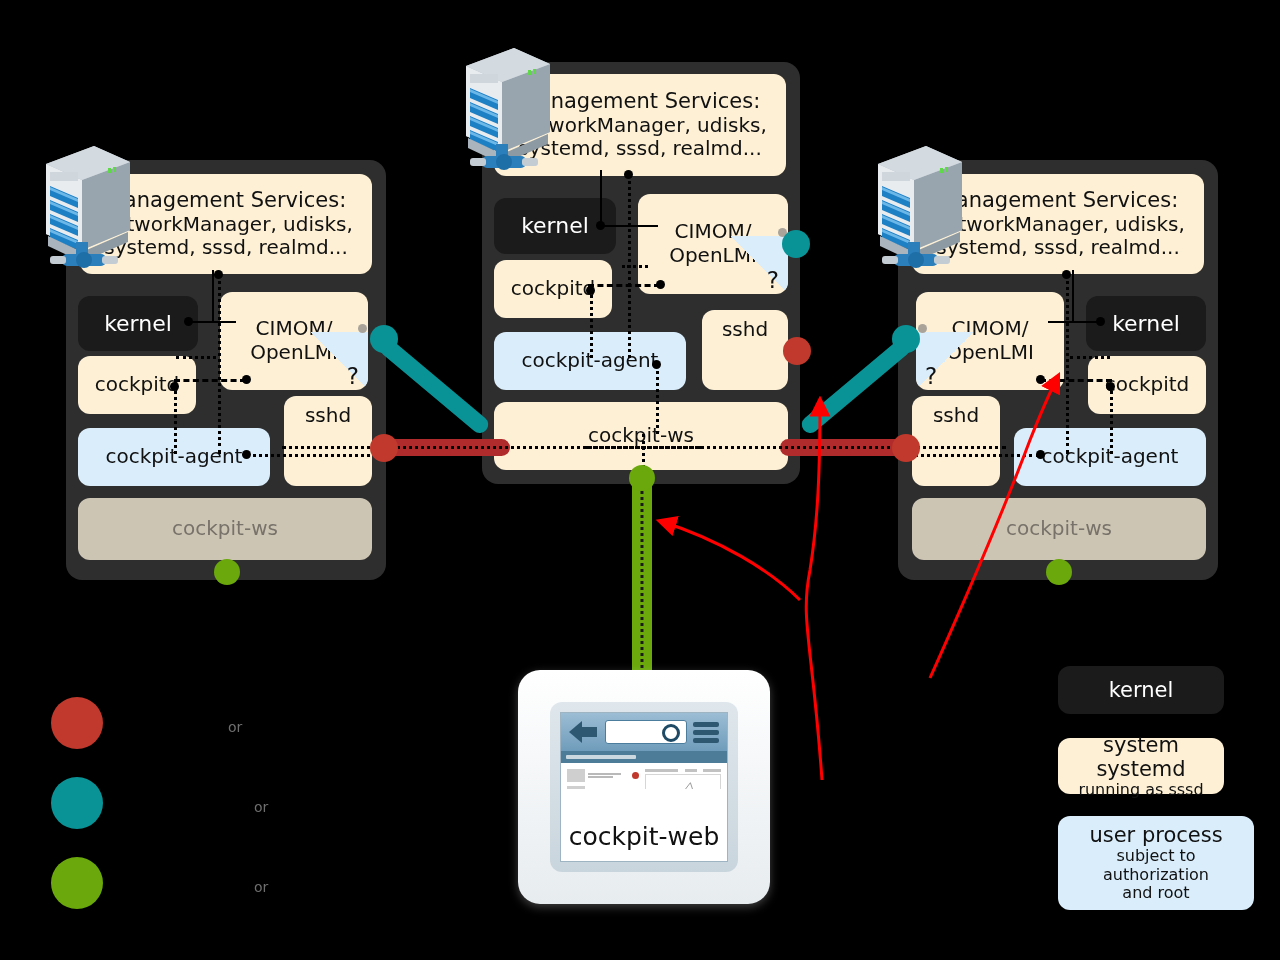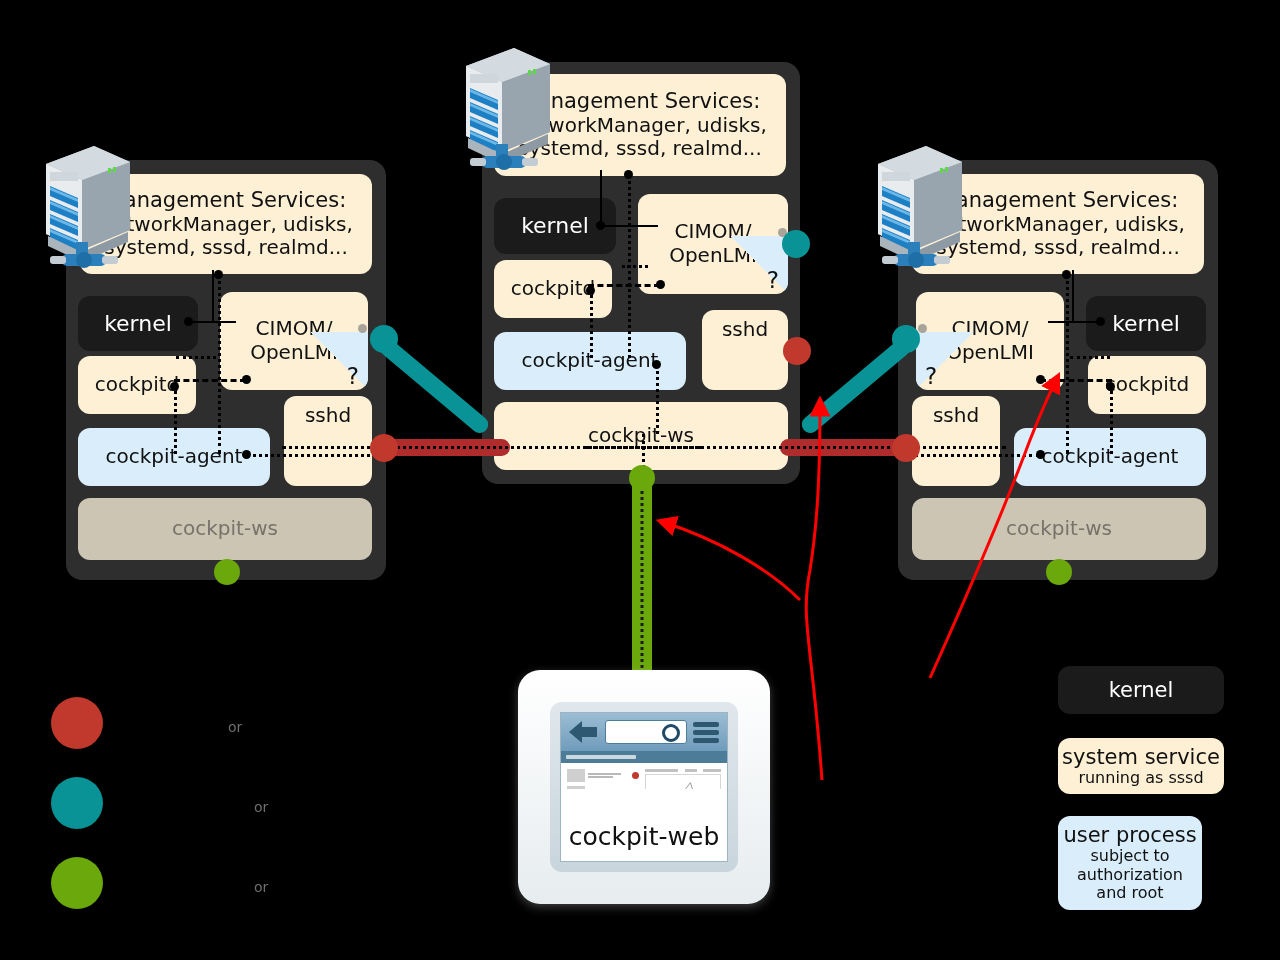"system service" div.t1 { text: service -> systemd }
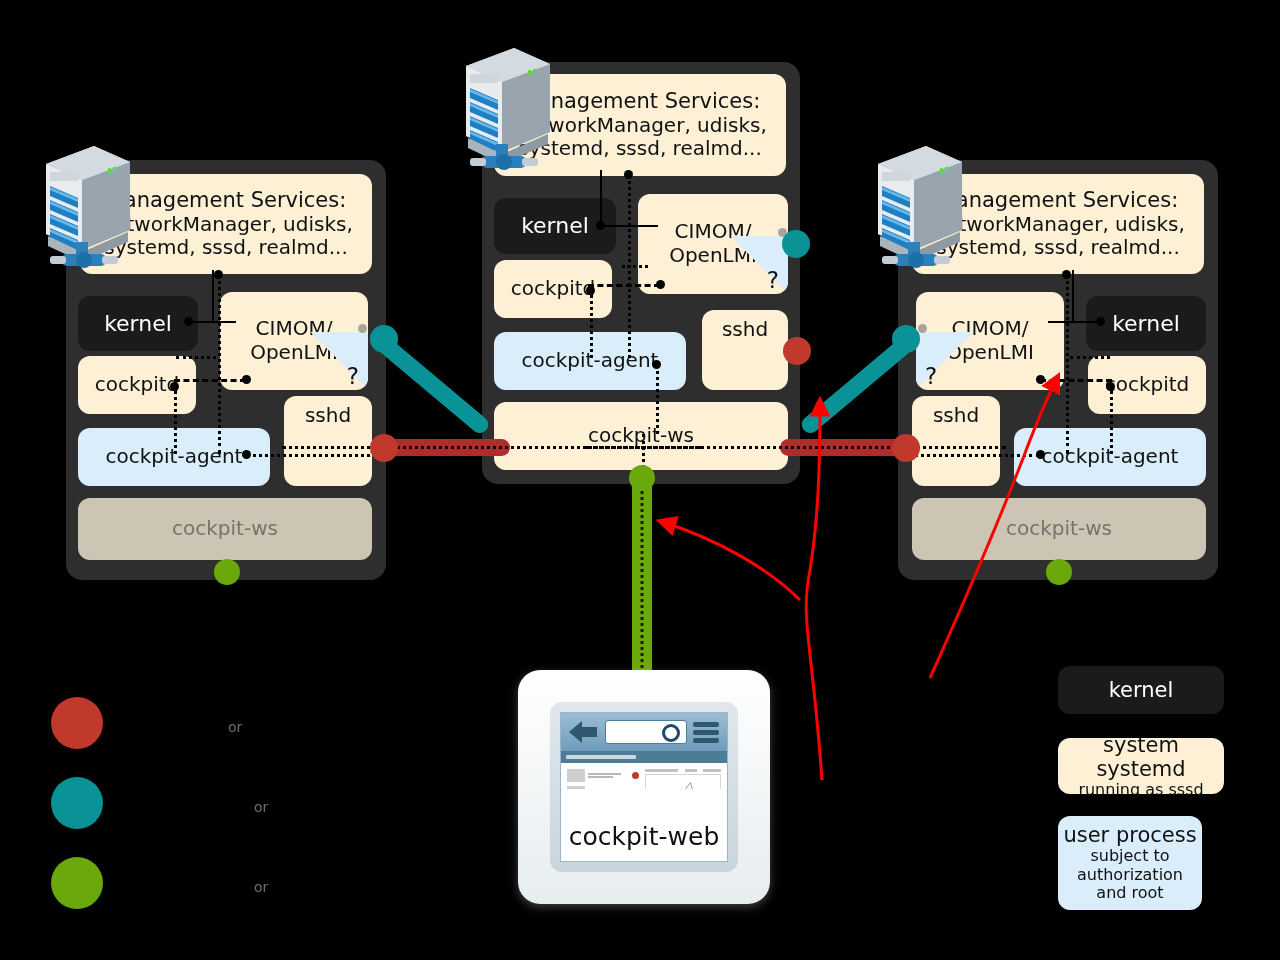"user process" div.key { width: 144px -> 196px }
